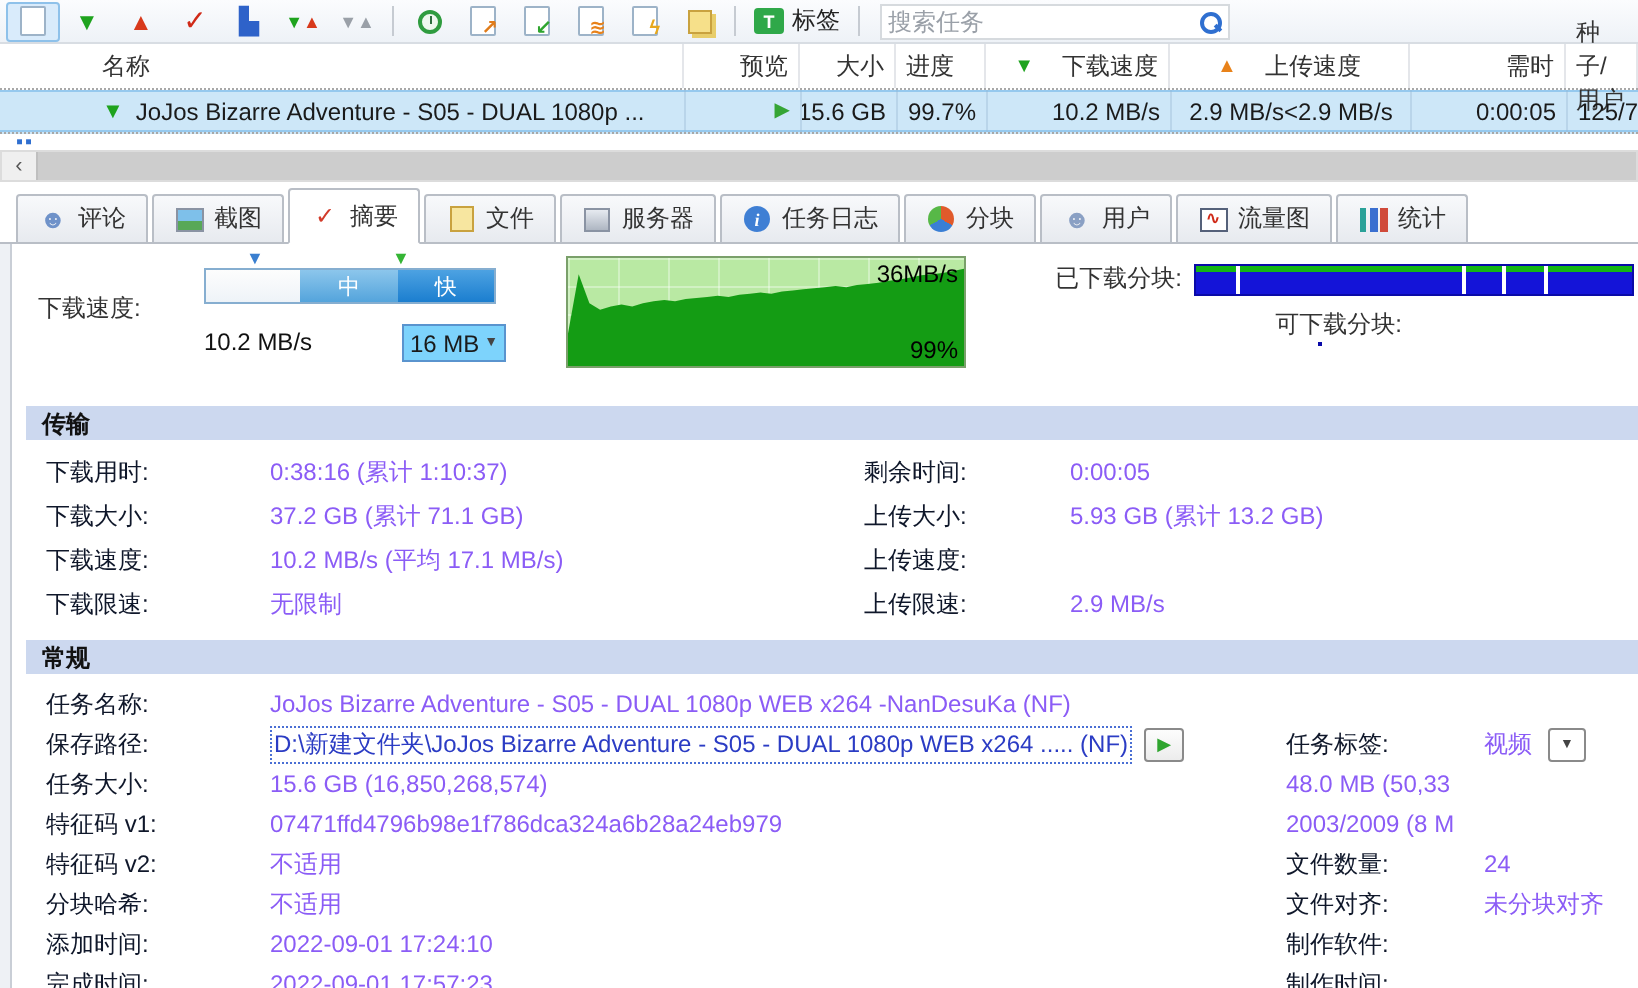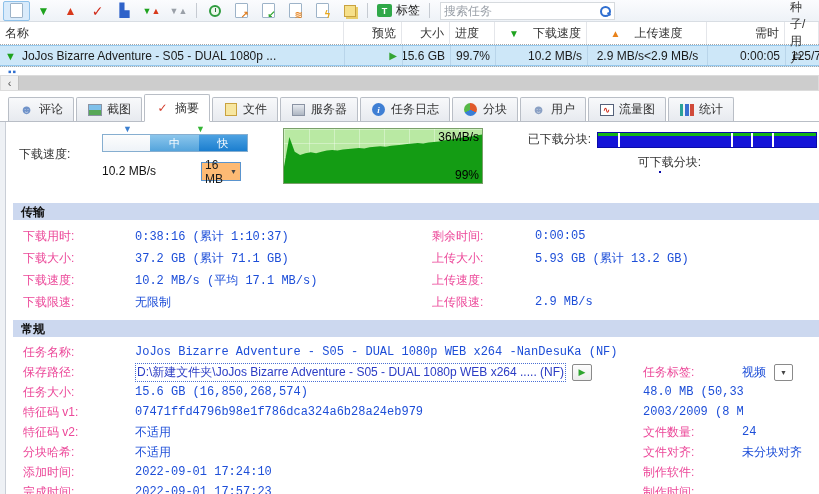"名称" .c-name { margin-left: none -> 46px; width: 344px -> 296px }
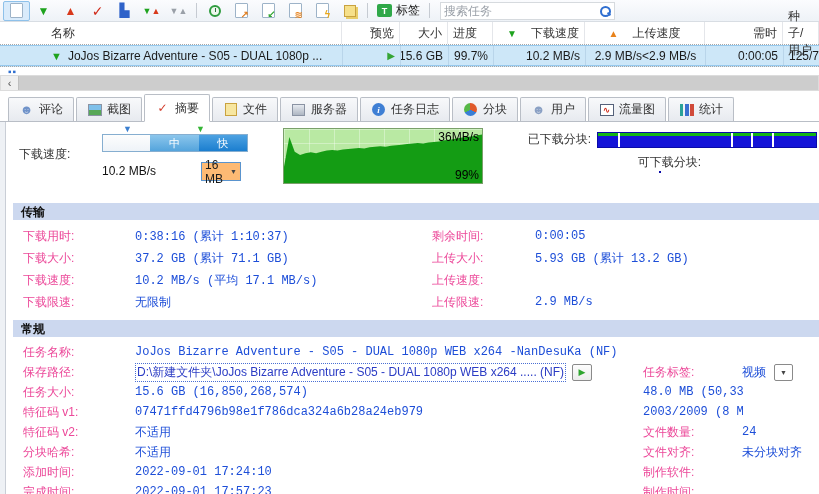"16 MB" .cache-dd { background: #fdba74 -> #7dd3fc; width: 40px -> 52px }
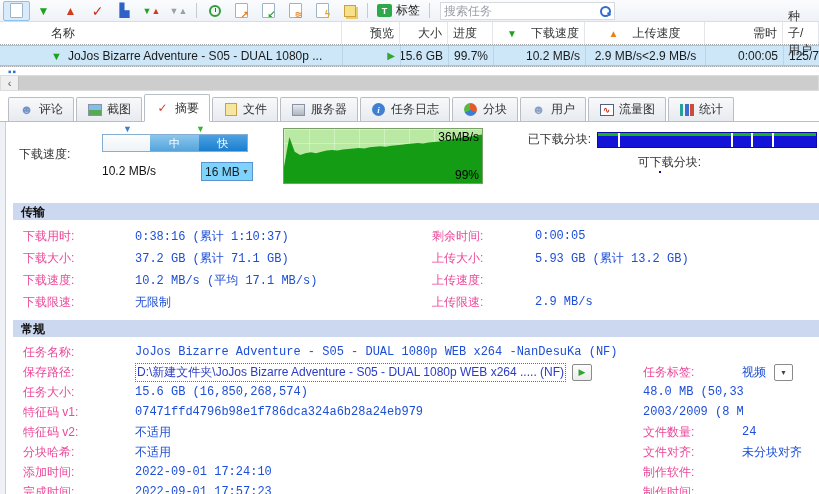"下载用时:" .dlabel { color: #ec4899 -> #0f172a }
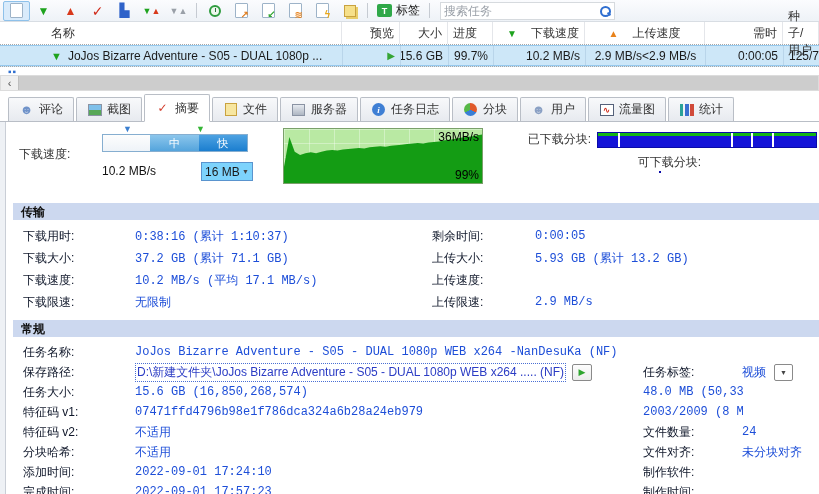"0:38:16 (累计 1:10:37)" .dval { color: #1d4ed8 -> #8b5cf6; font-family: Liberation Mono, monospace -> none }
